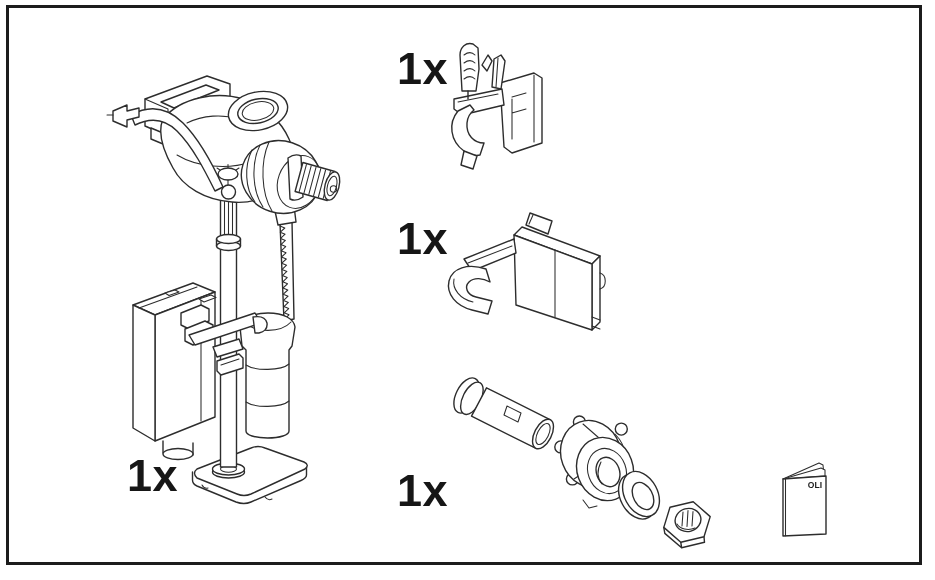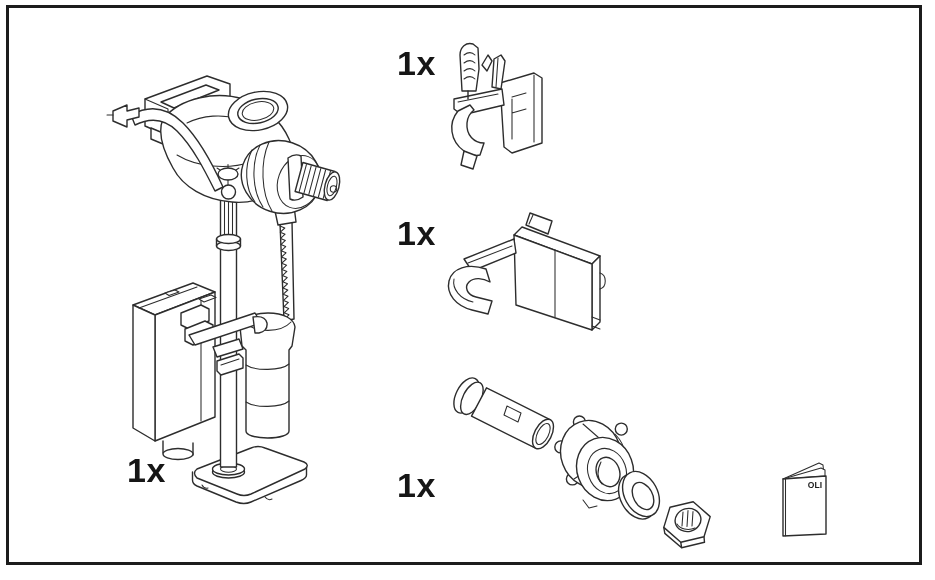"1x" .qty { font-size: 34px -> 45px }
